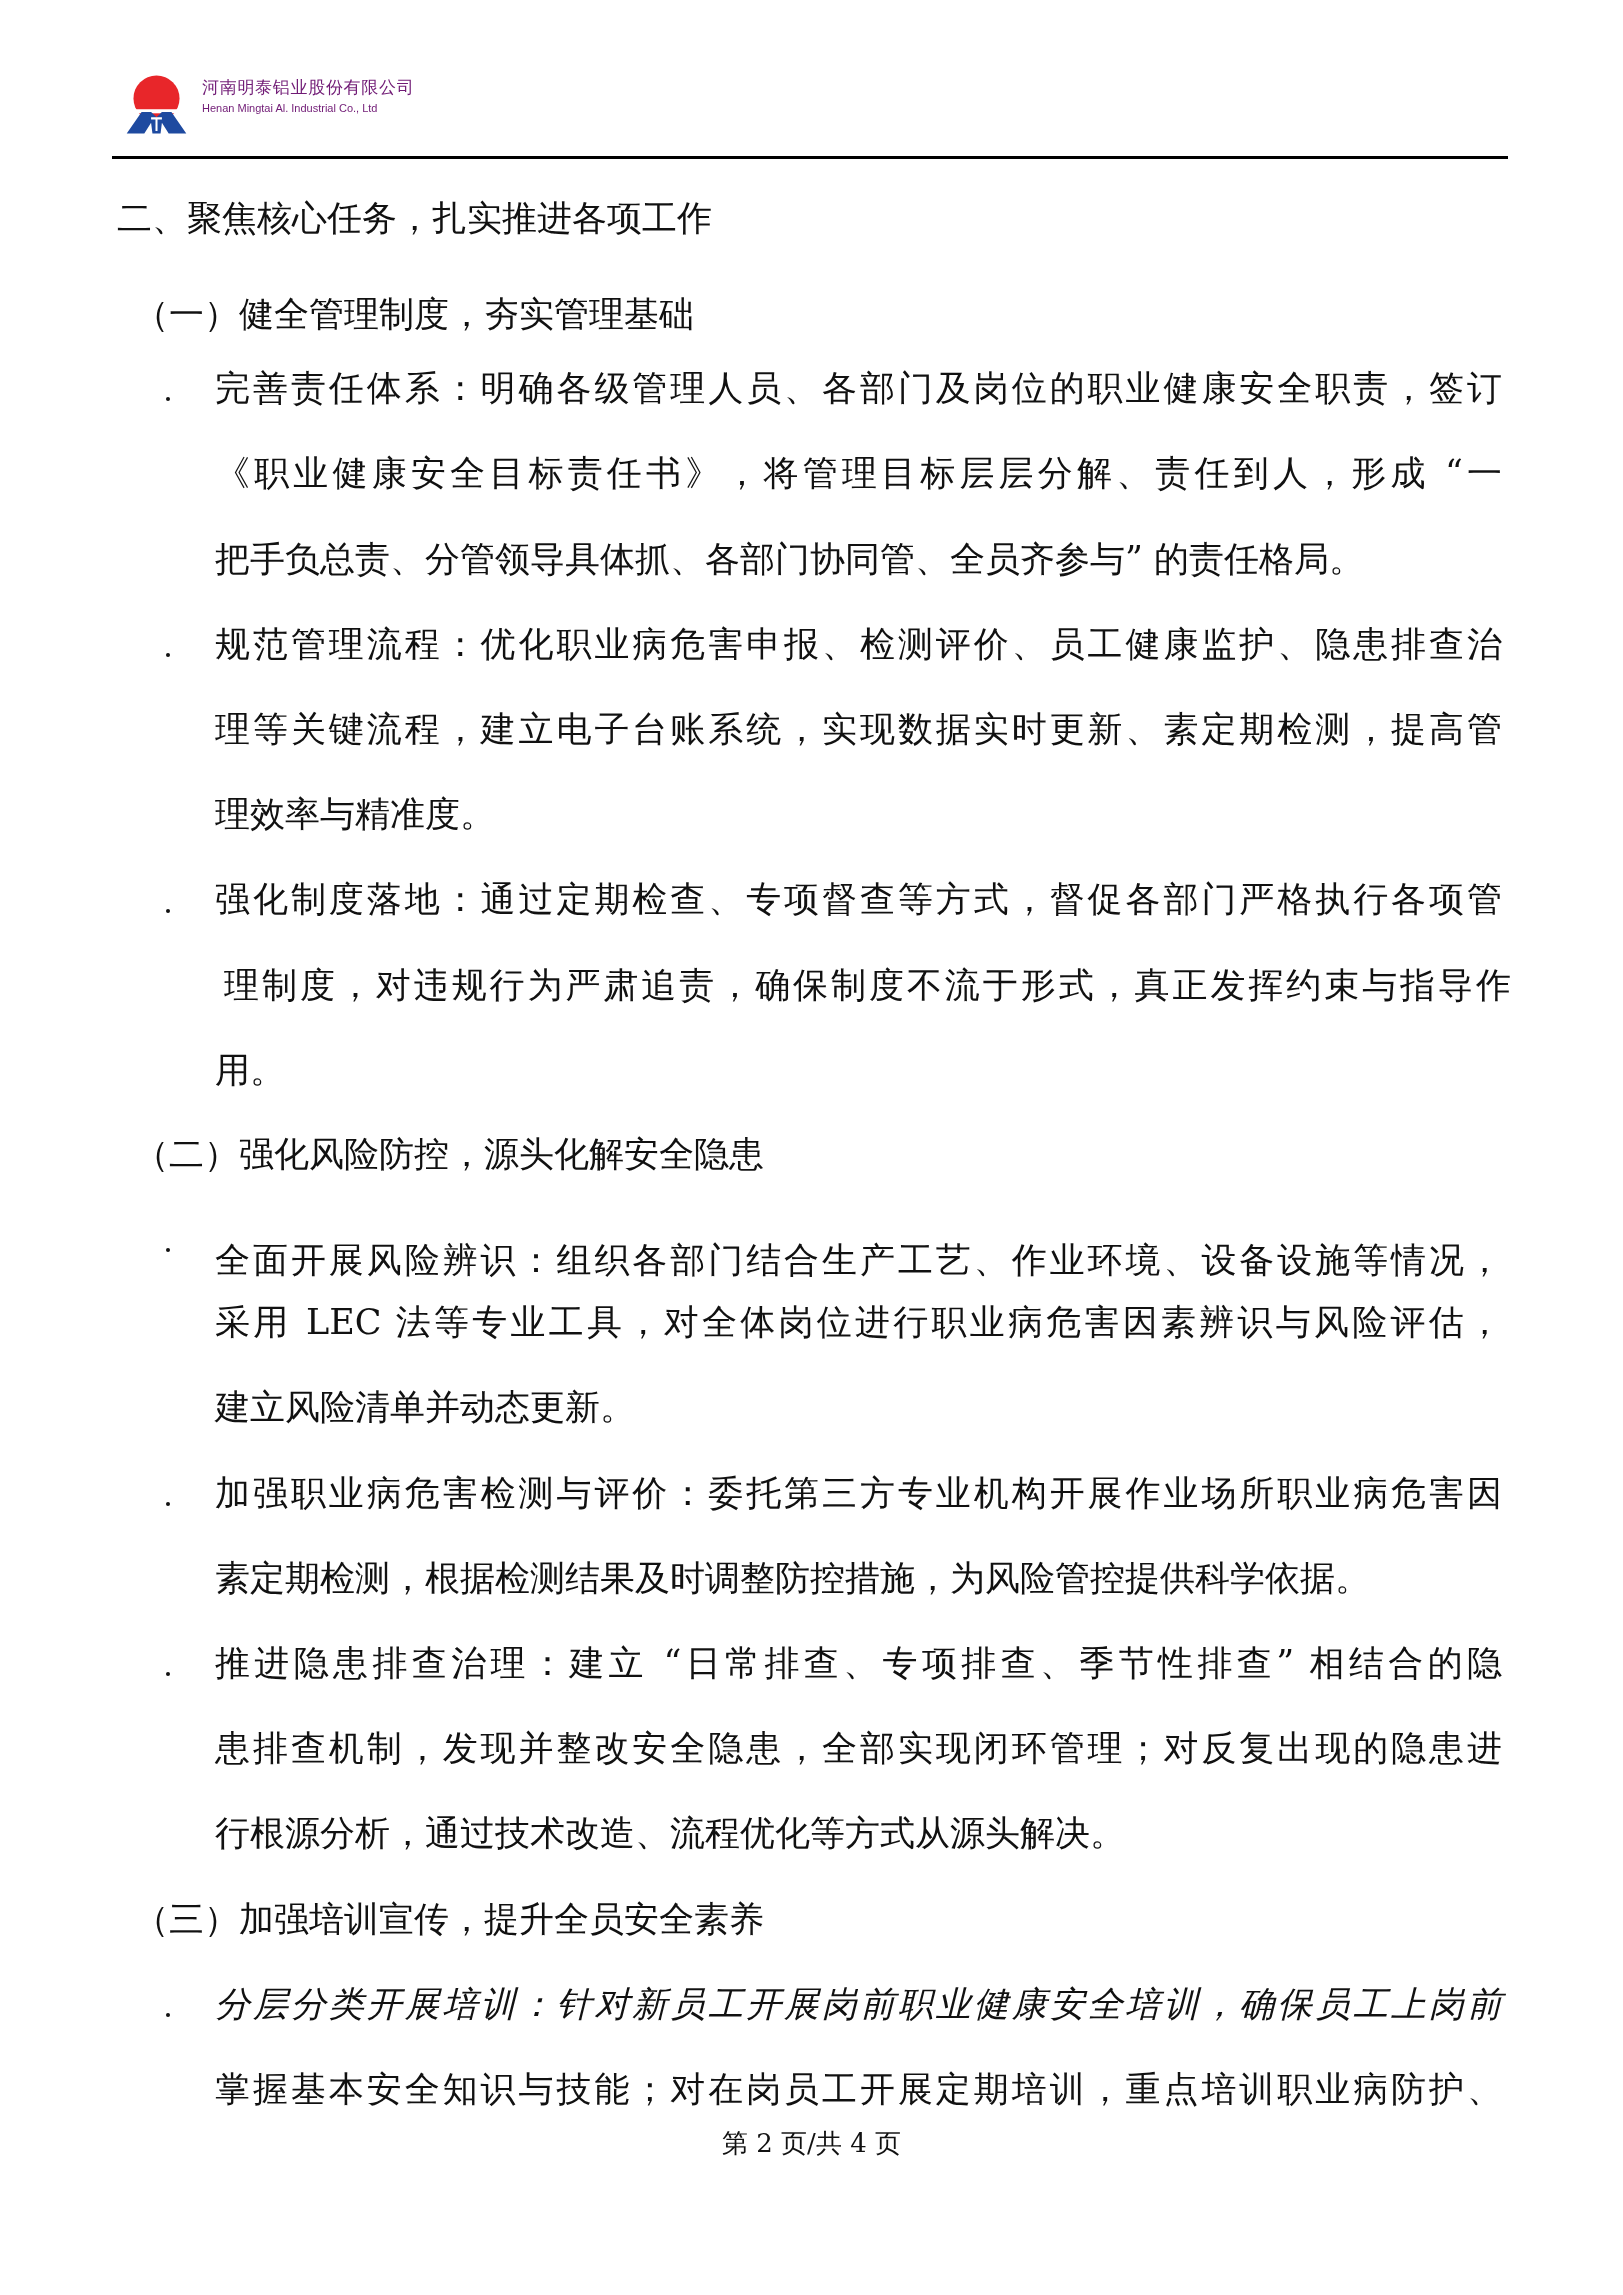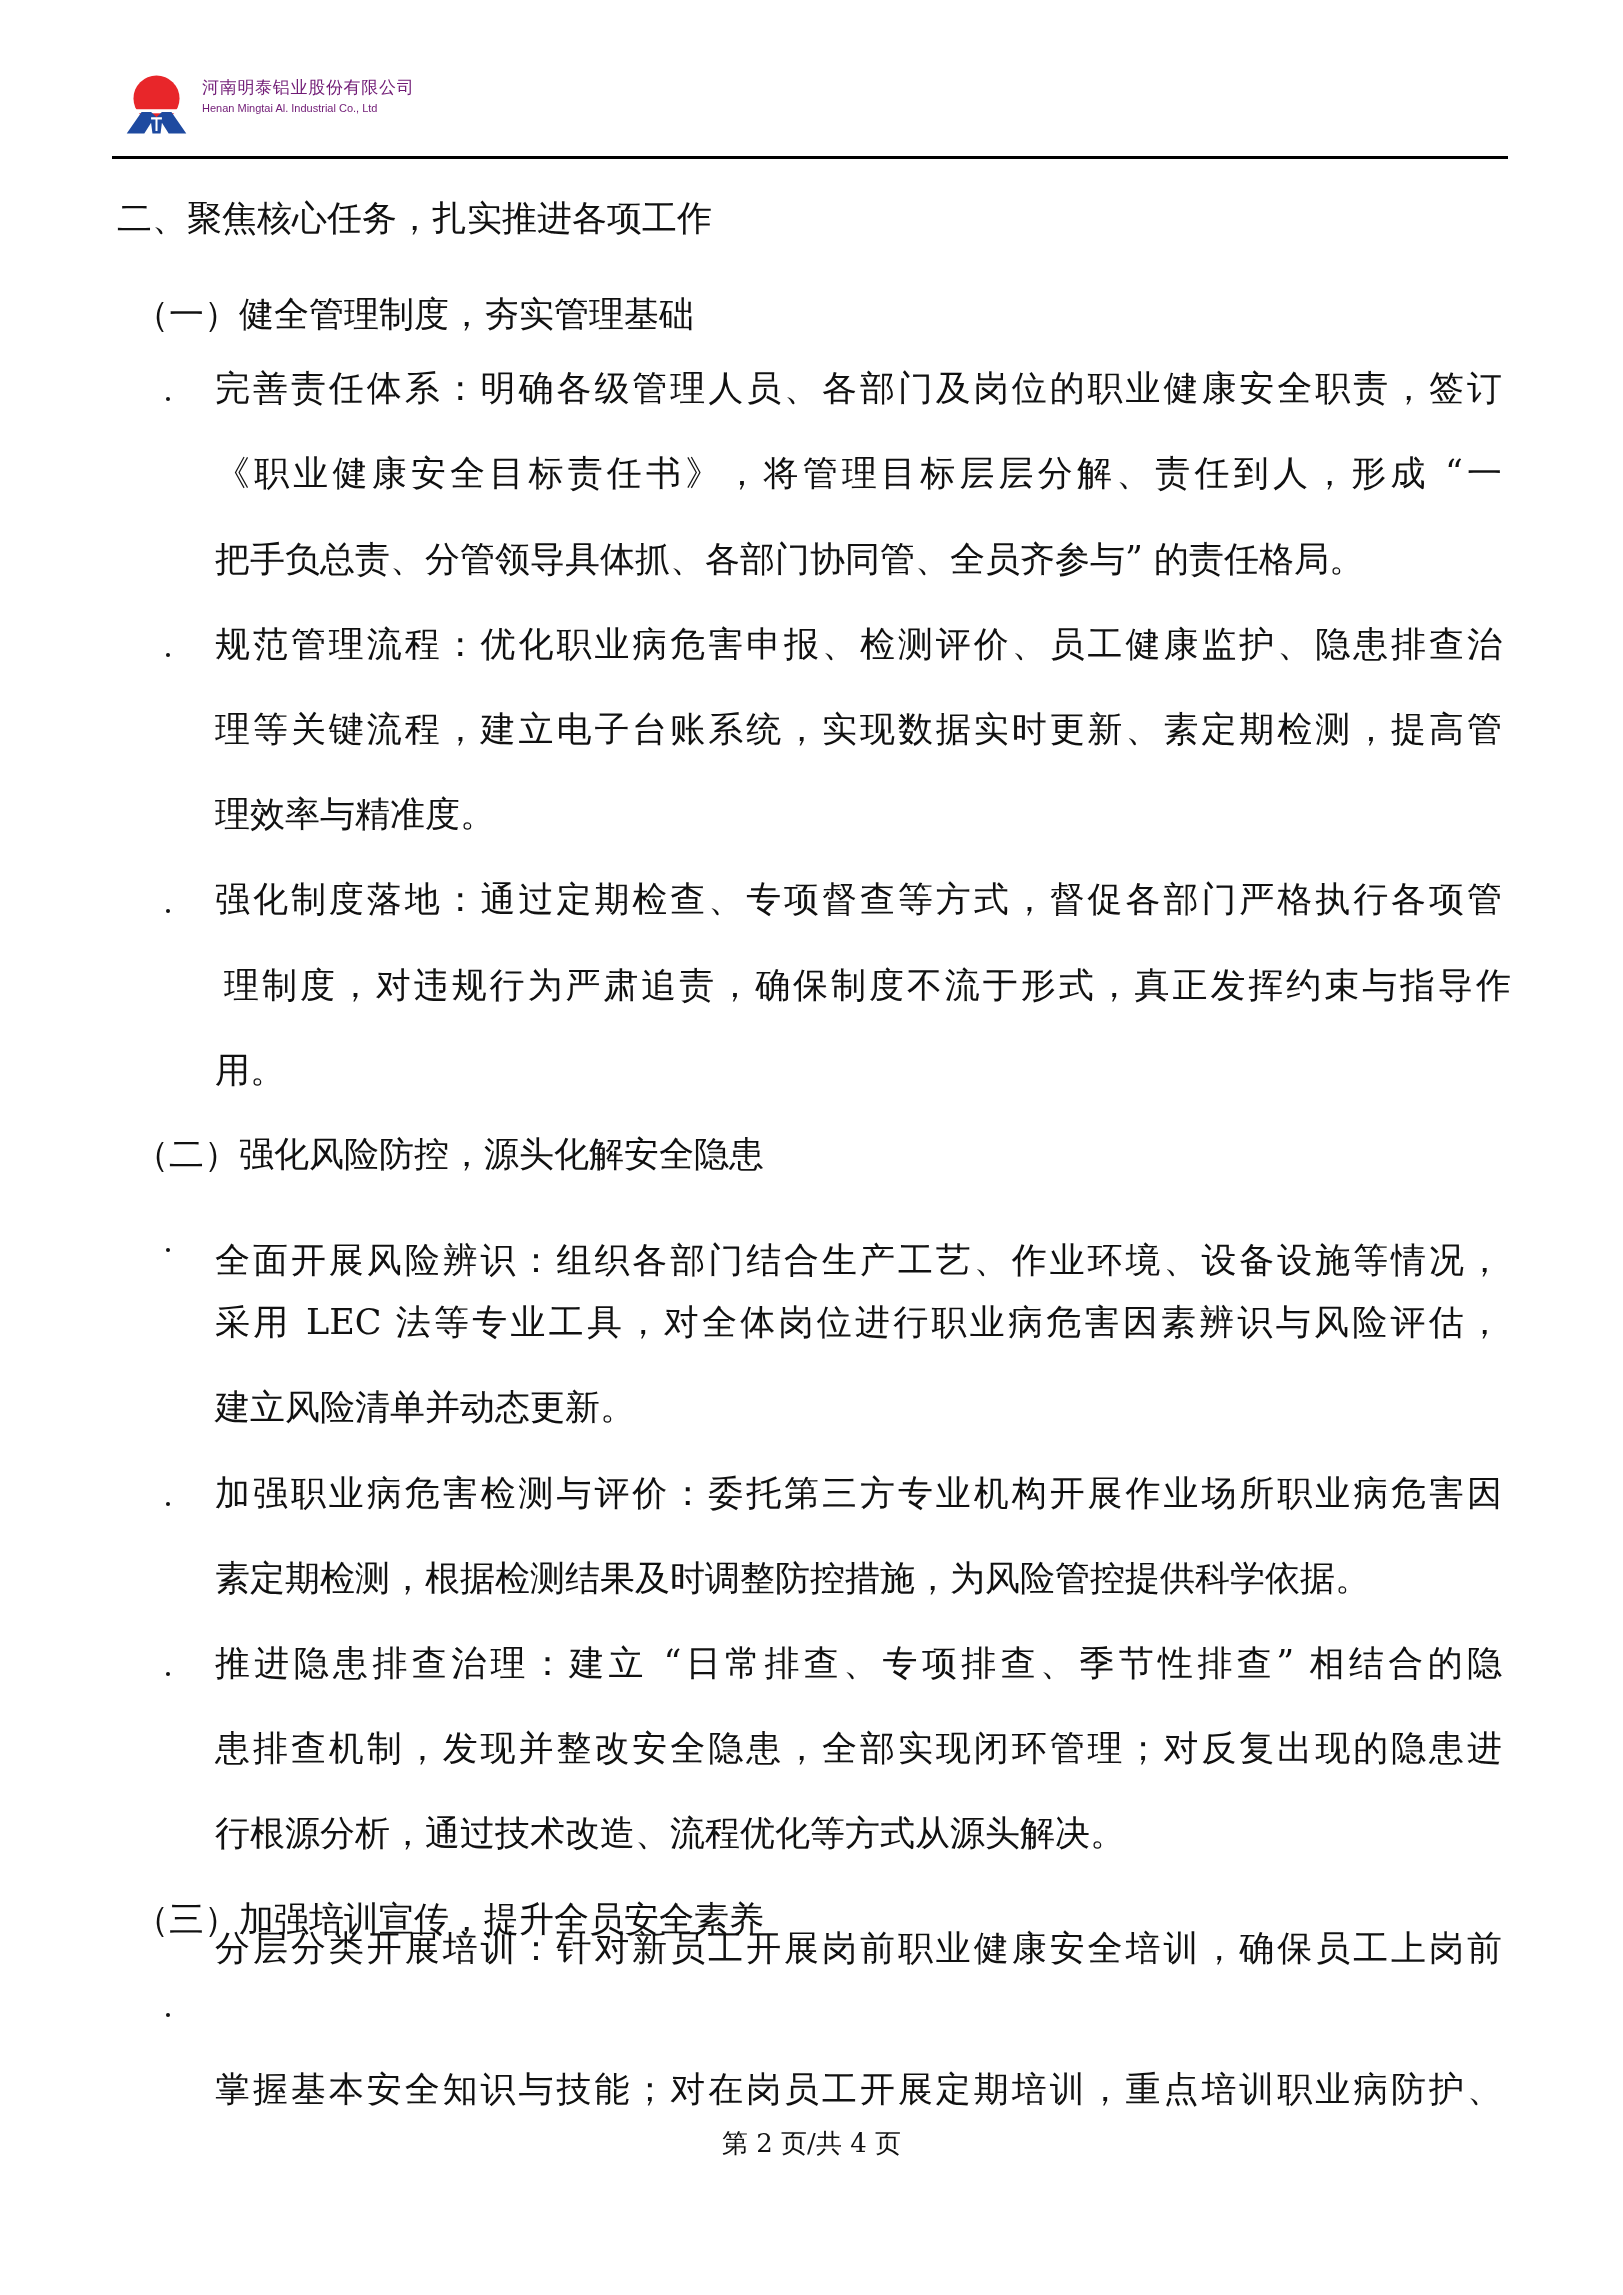"分层分类开展培训：针对新员工开展岗前职业健康安全培训，确保员工上岗前" div.line { font-style: none -> italic; top: 1928px -> 1984px }
